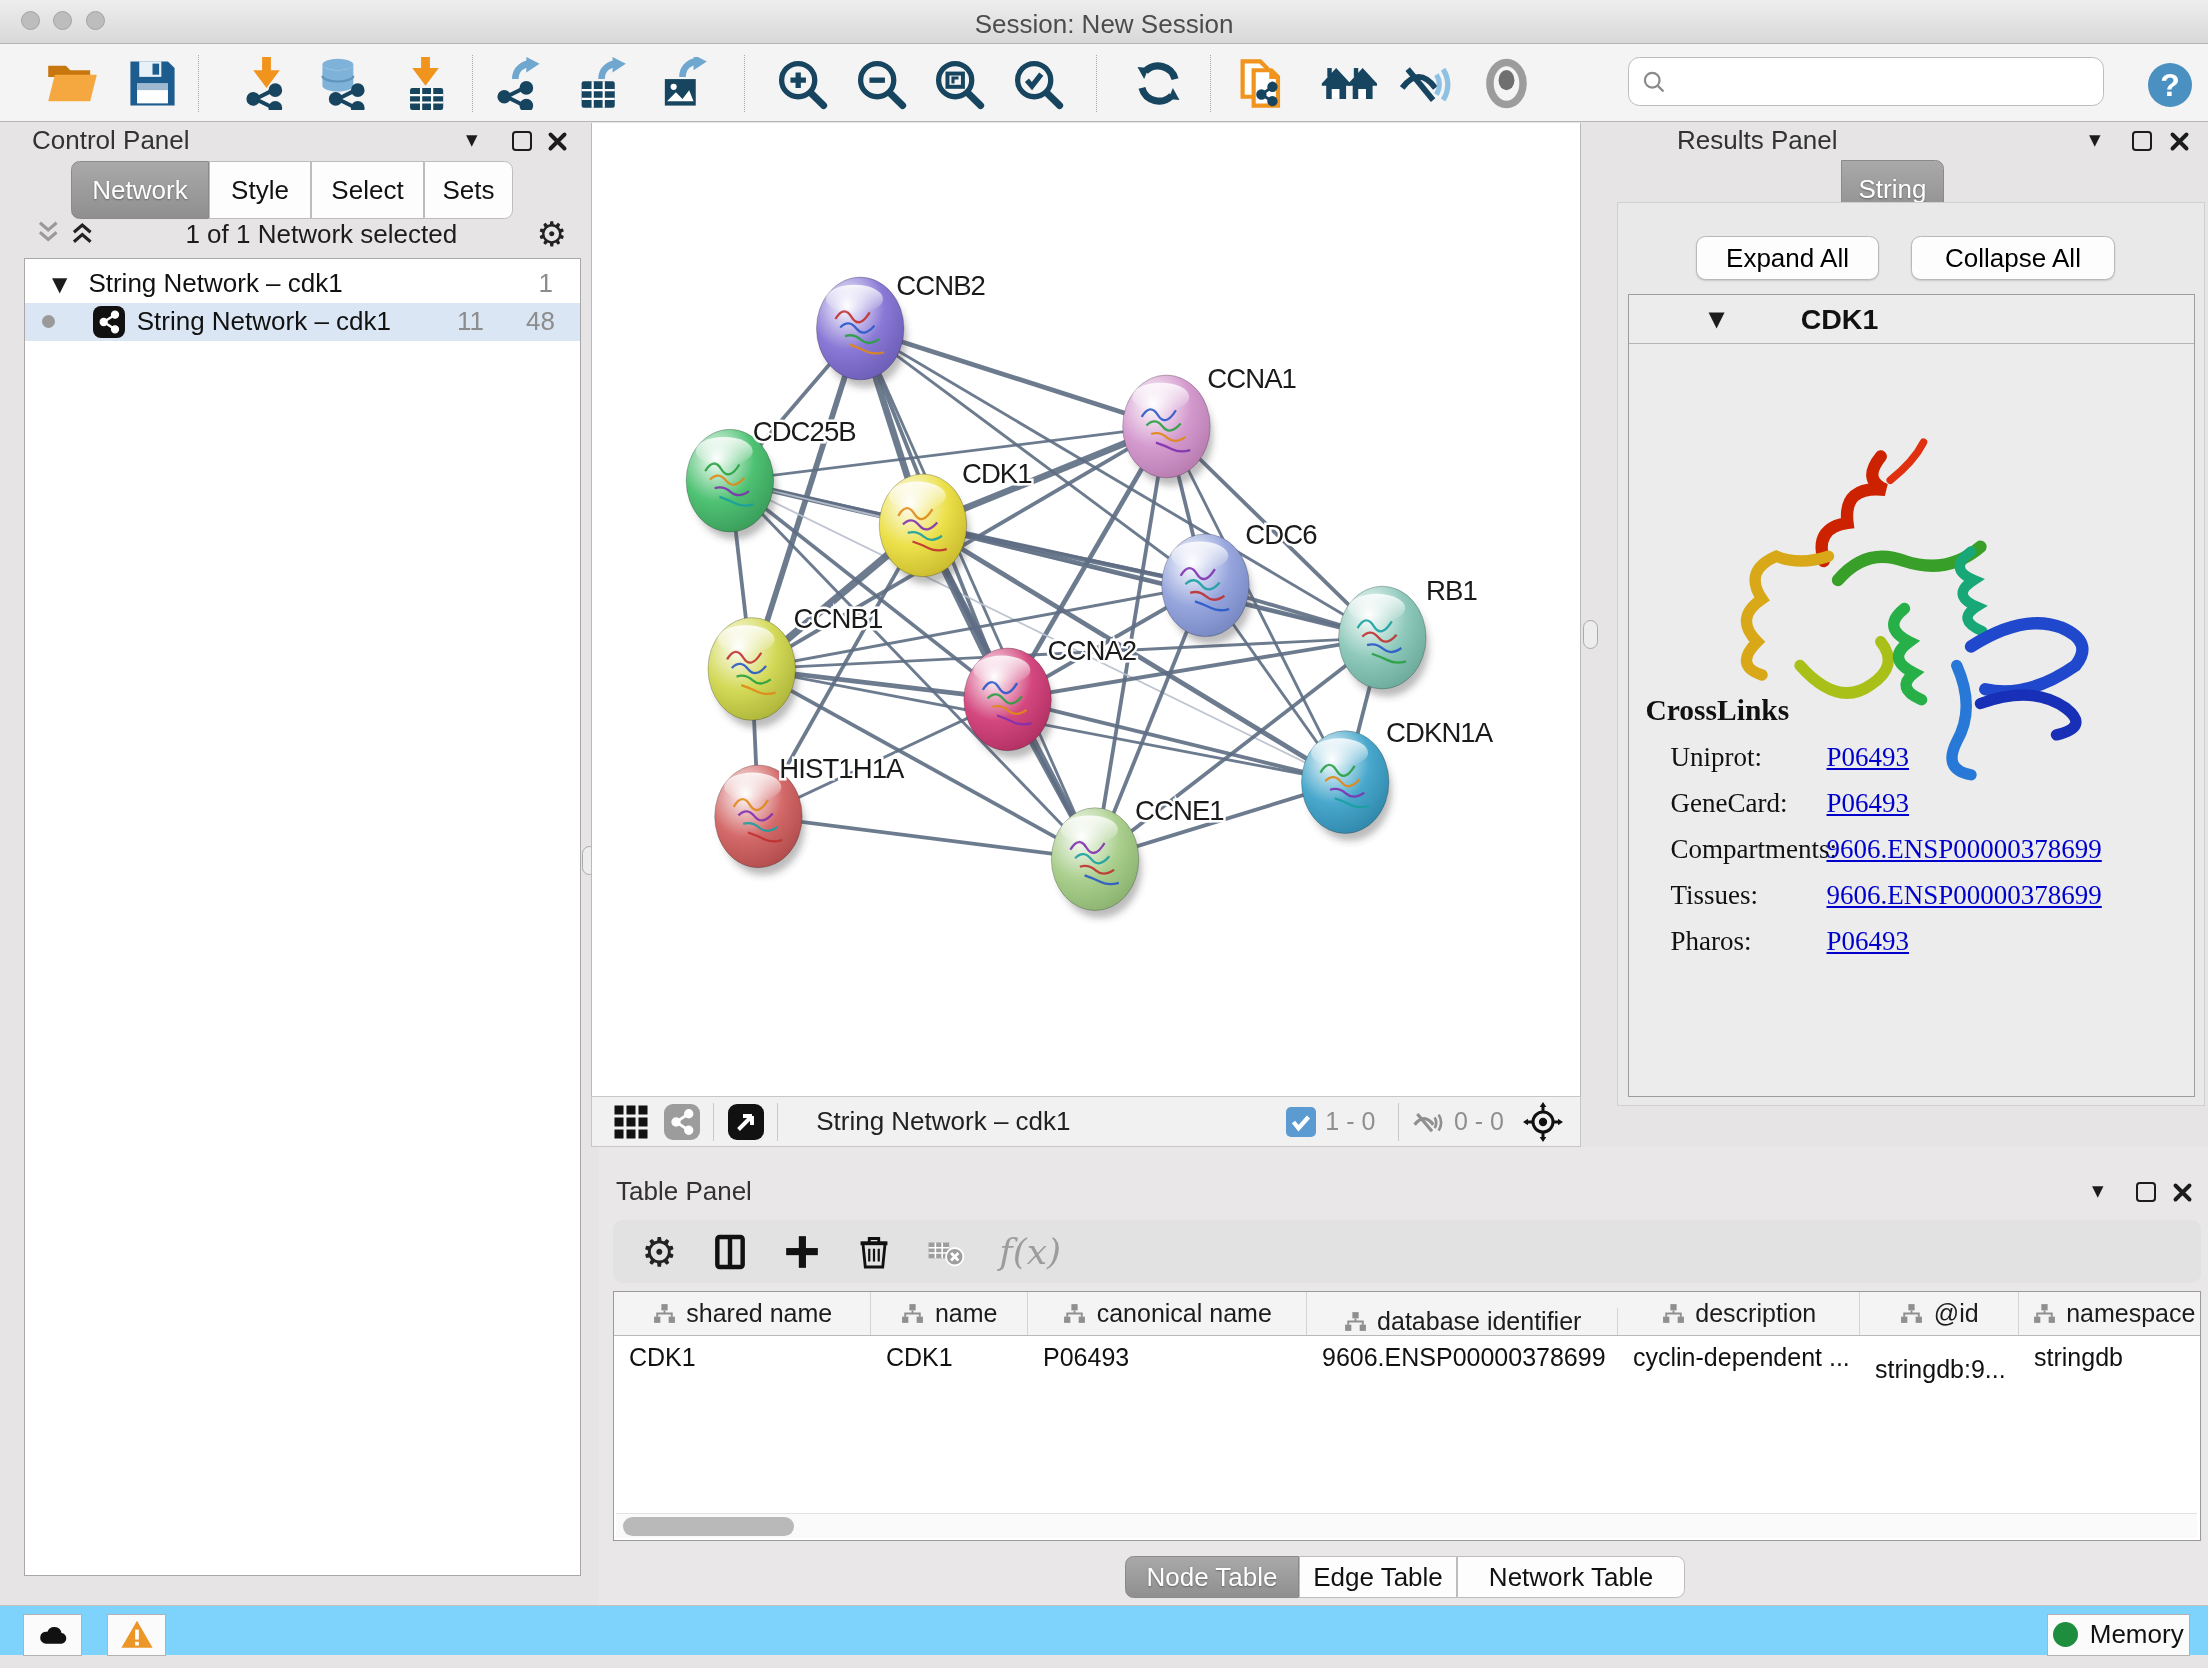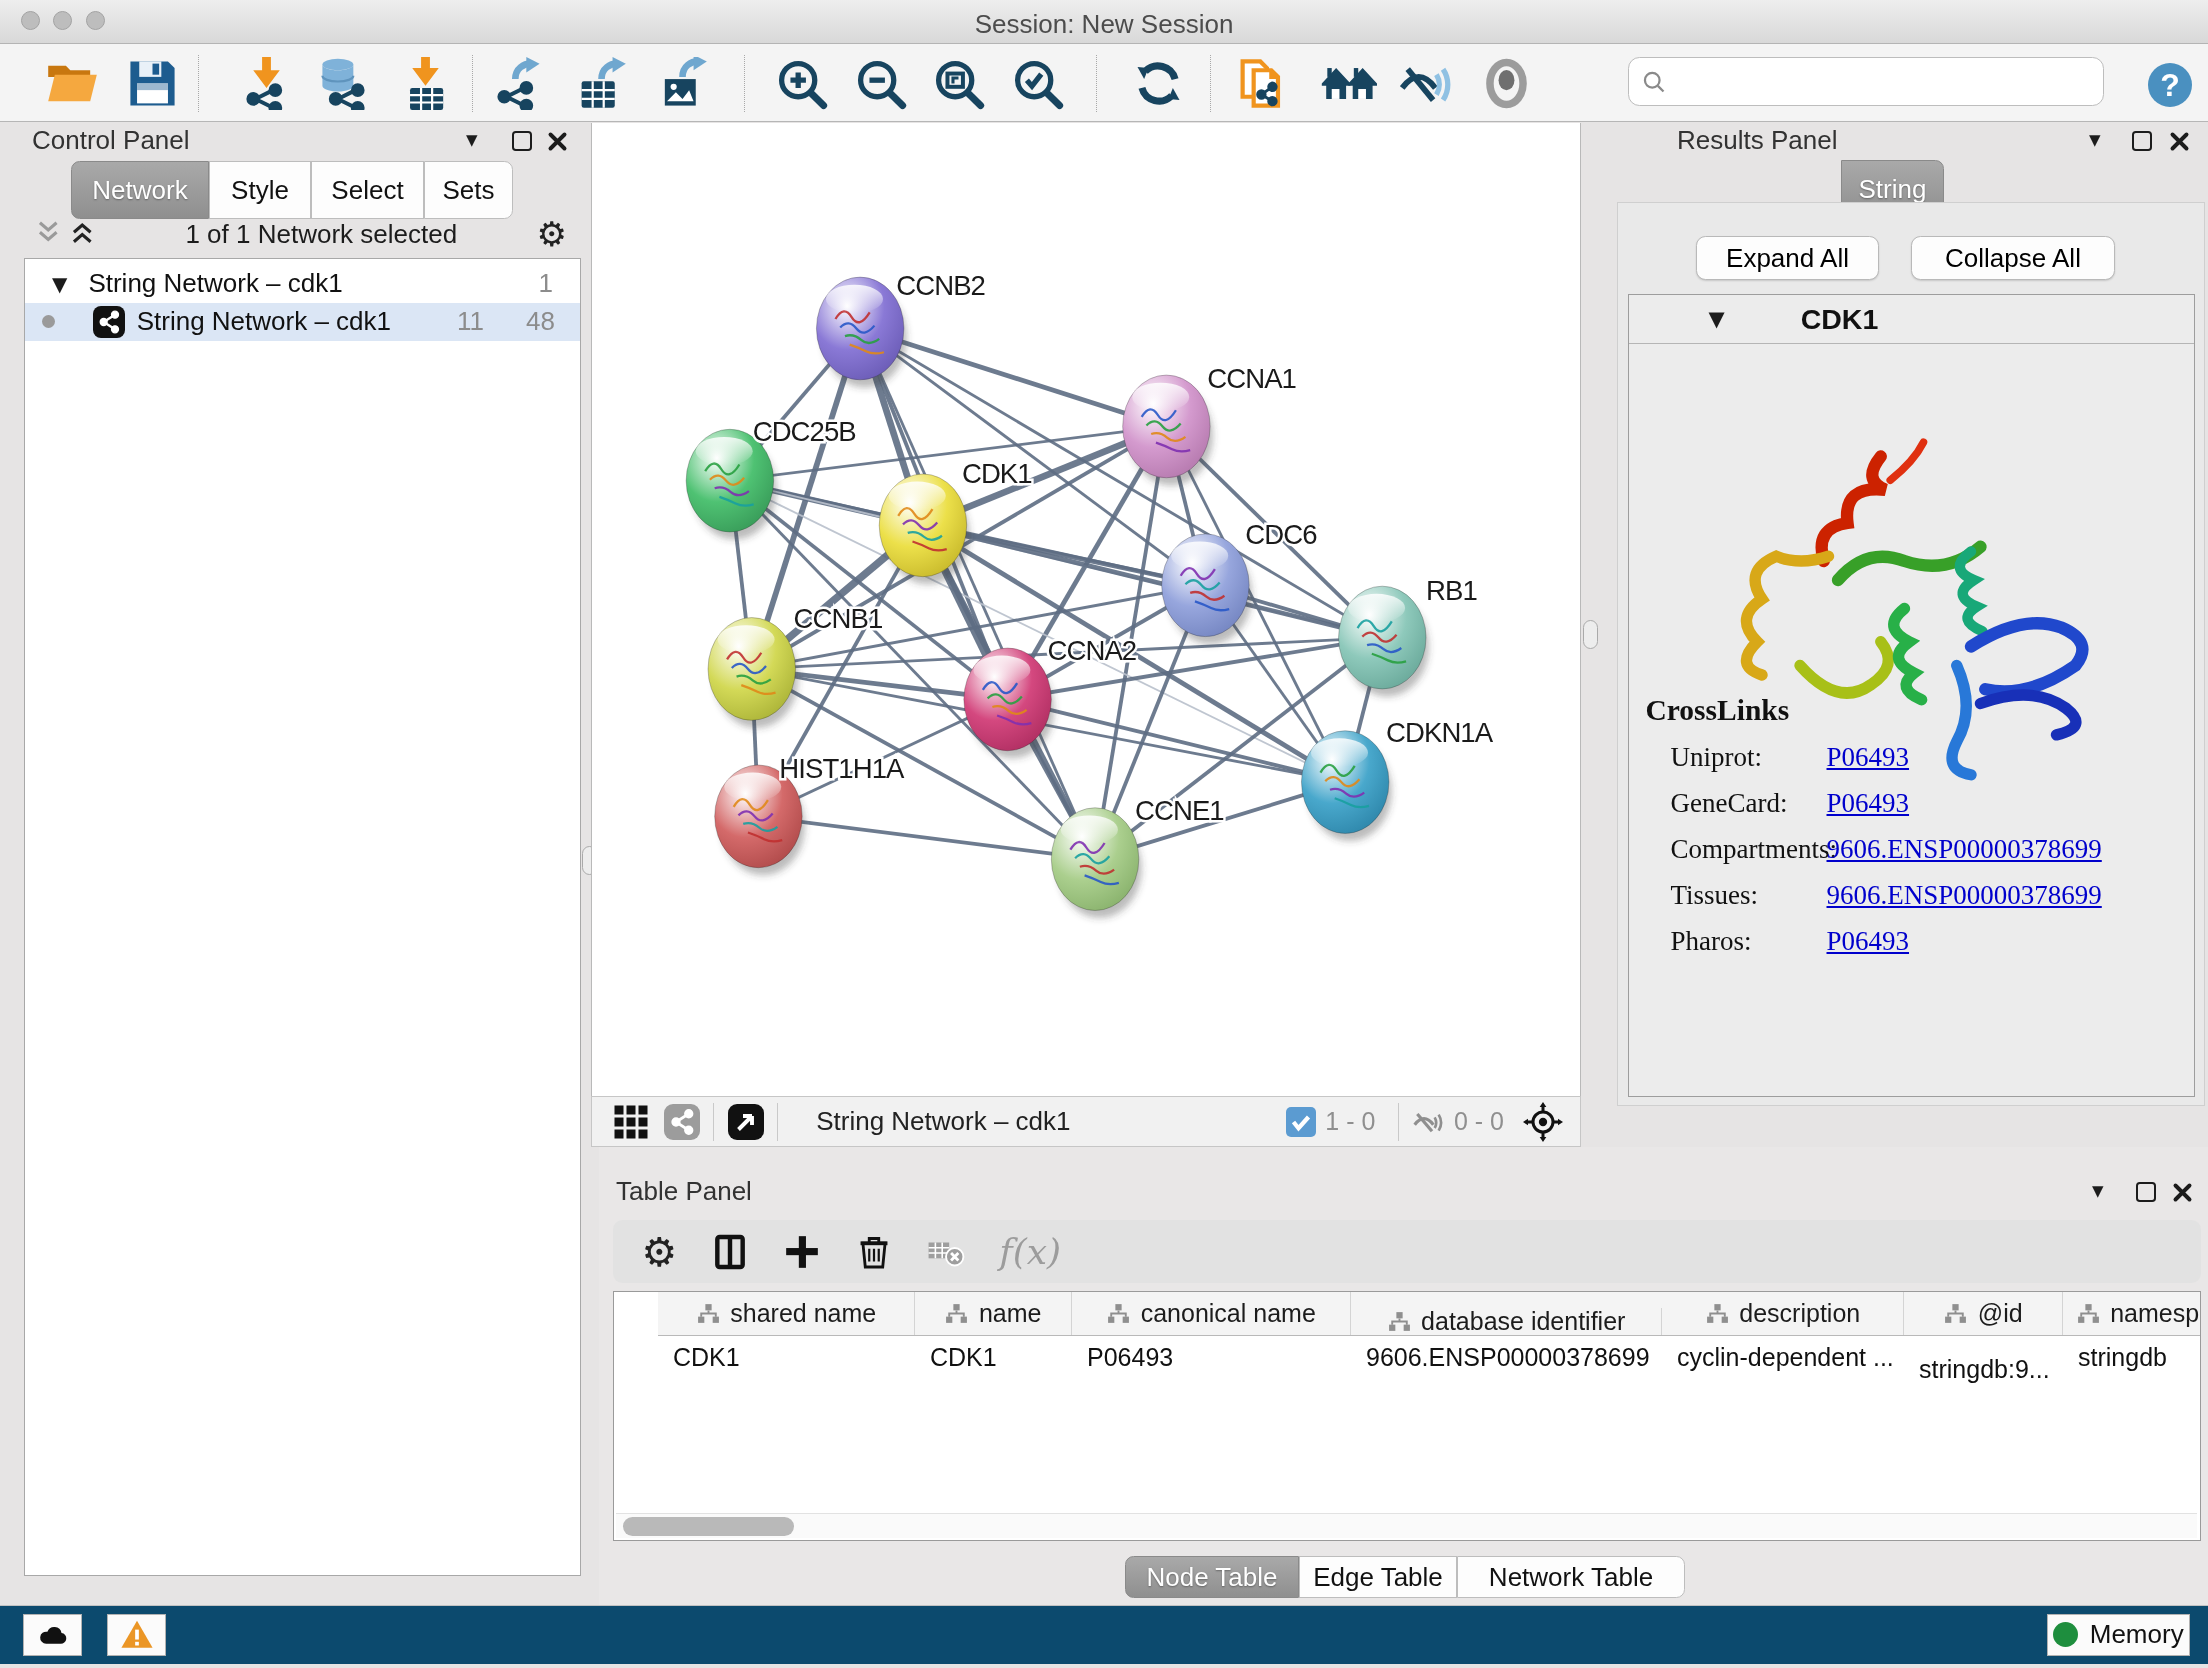"shared name" #tbl { padding-left: 44px -> none }
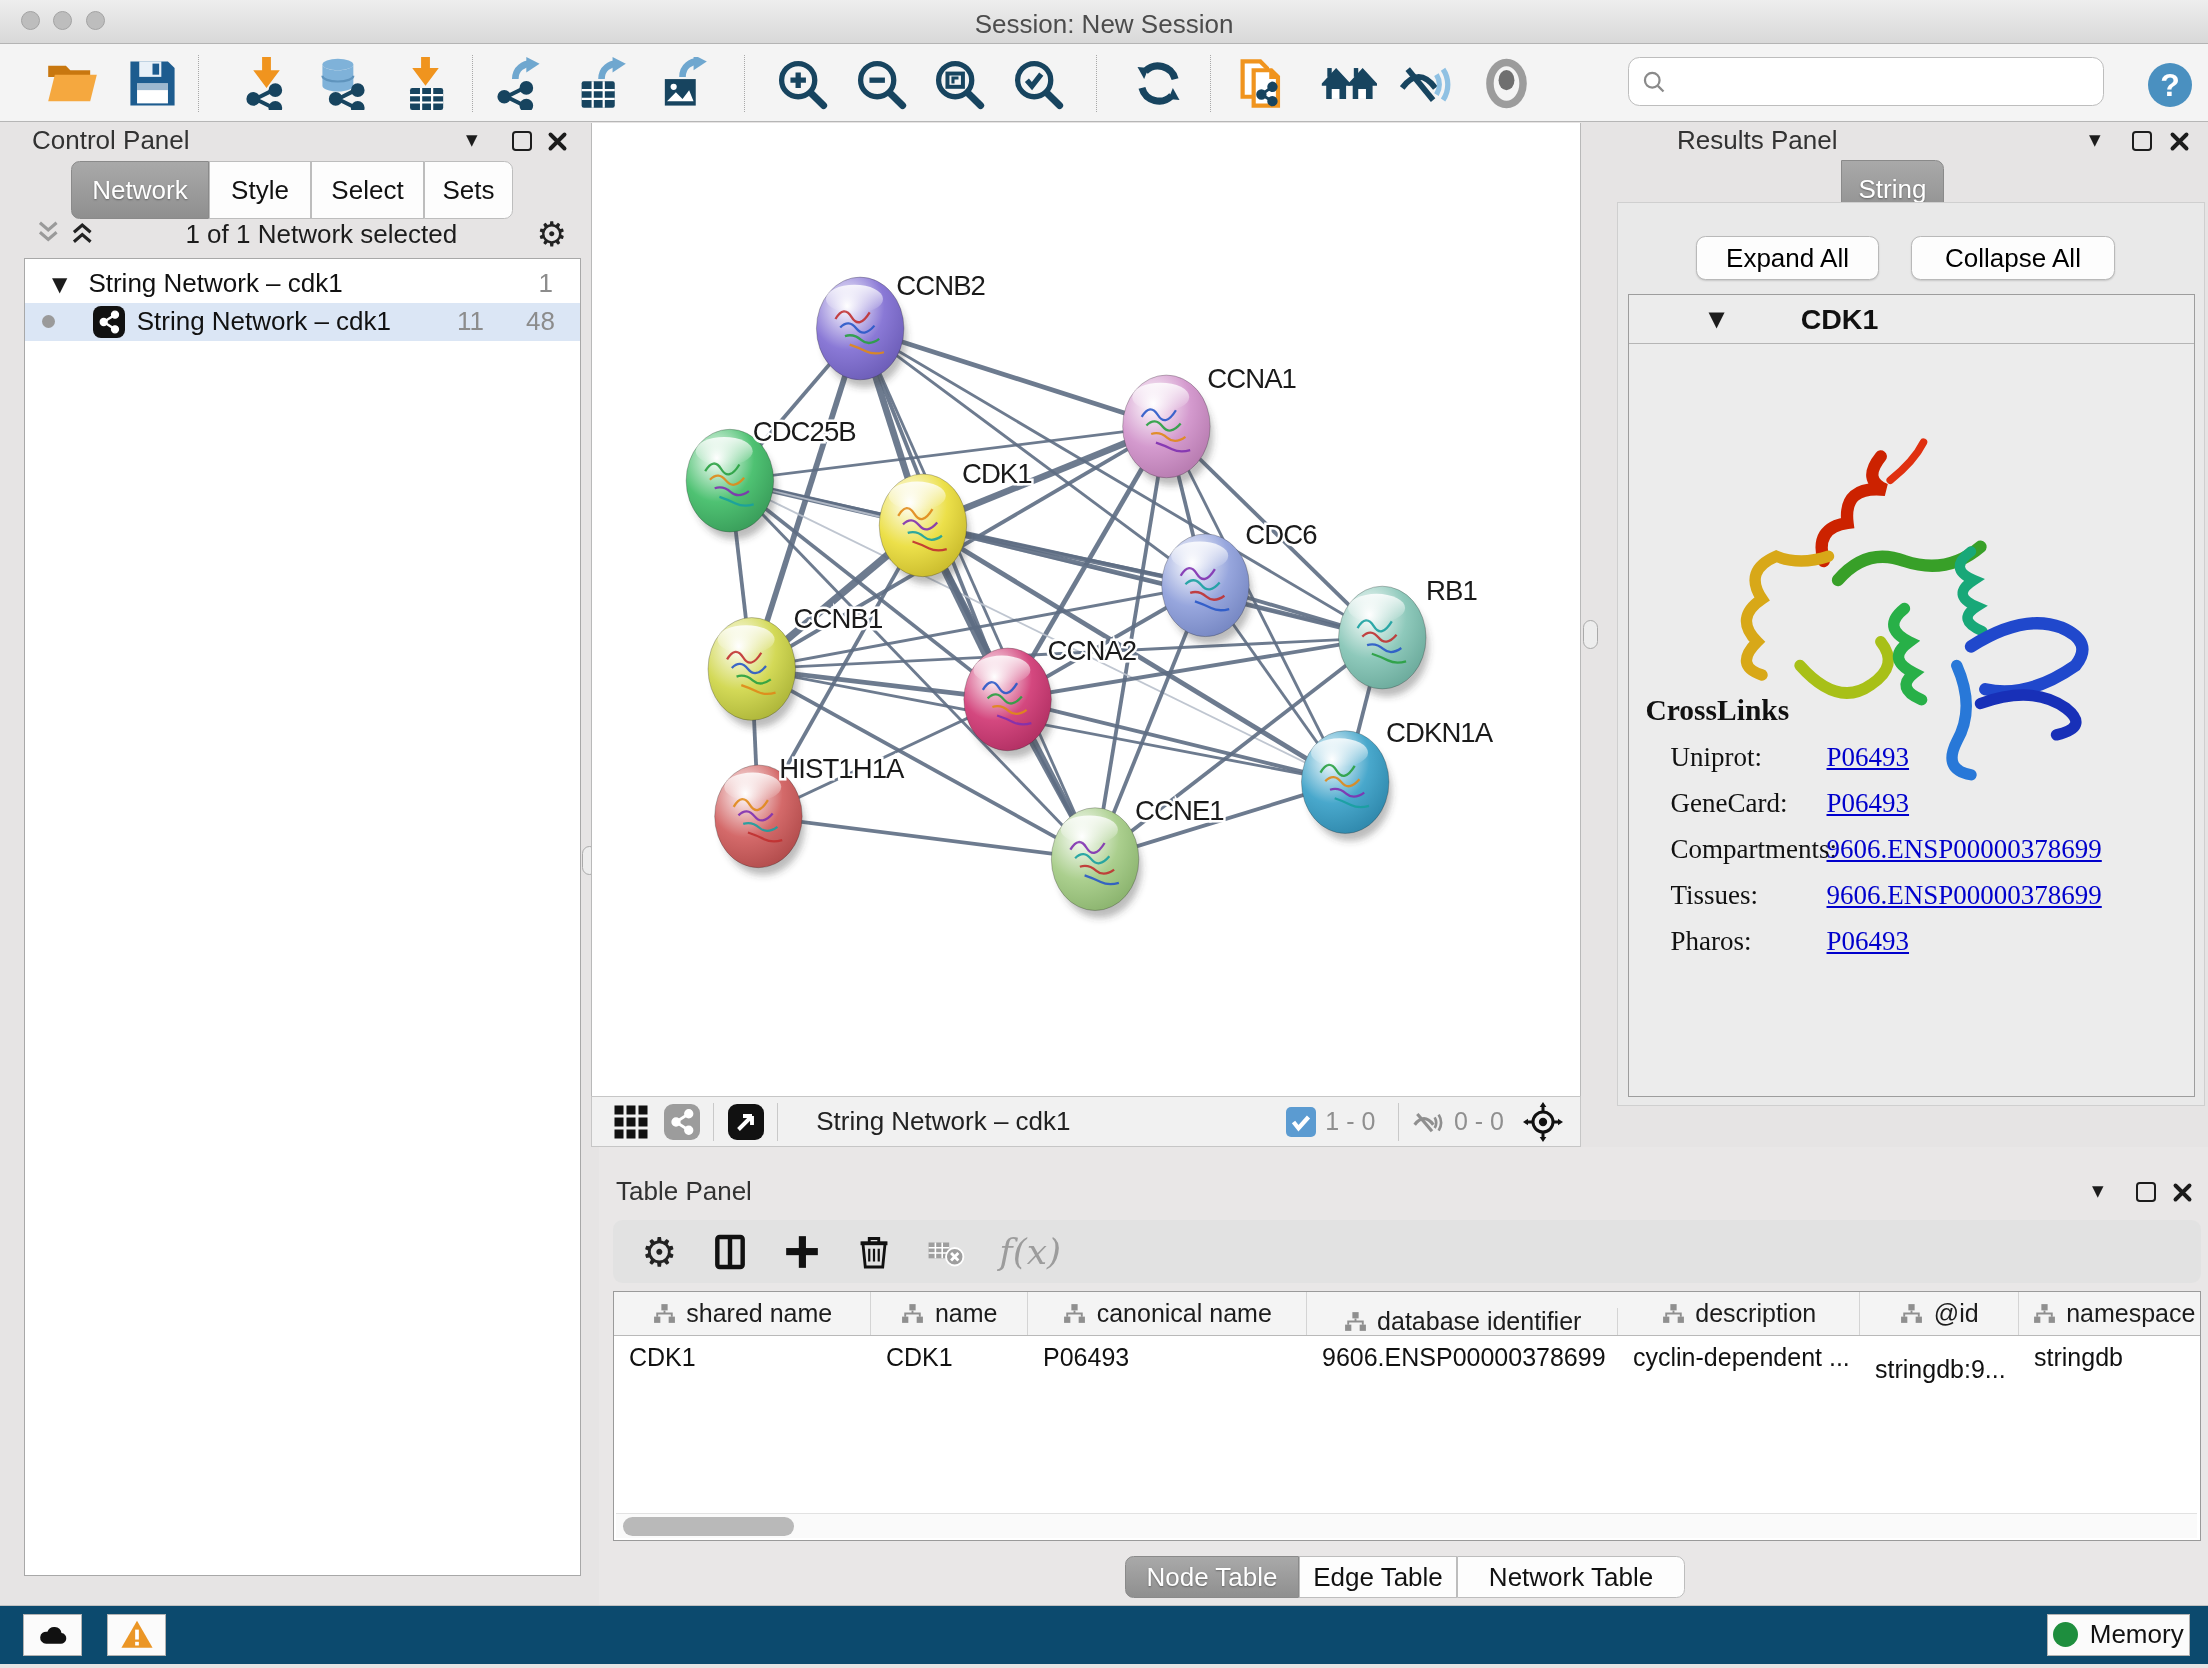"Memory" #statusbar { background: #0c4a6e -> #7dd3fc; height: 59px -> 50px }
